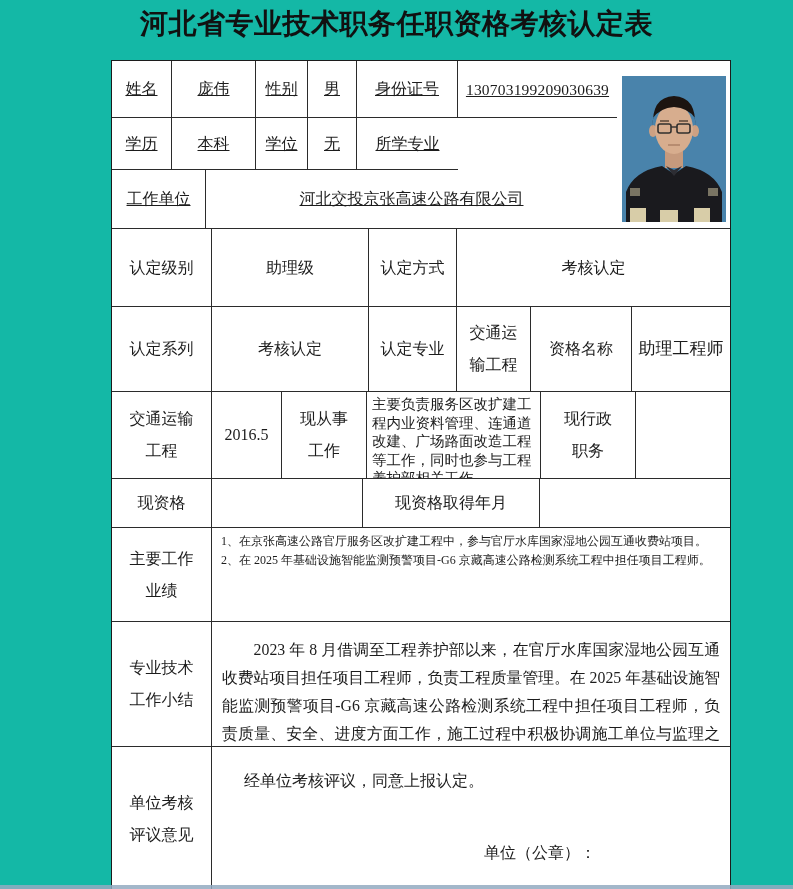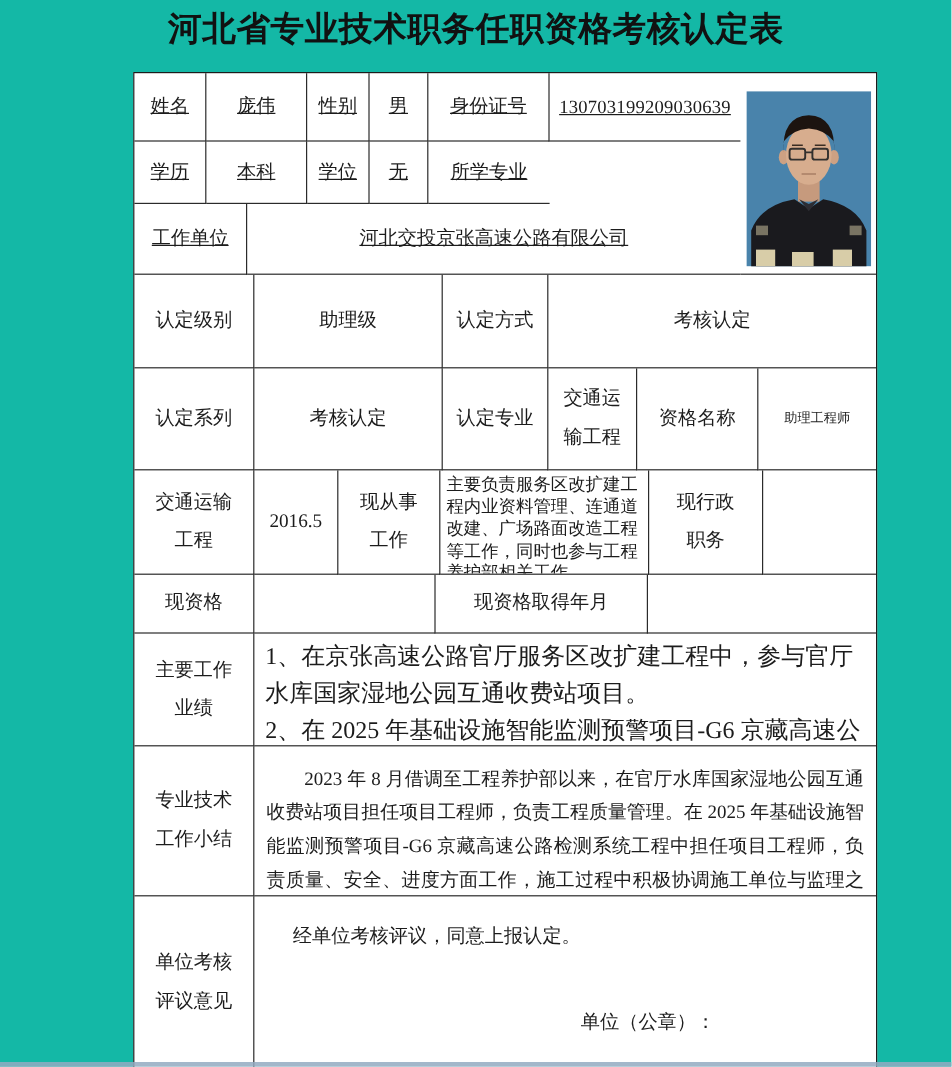"助理工程师" .w98 { font-size: 11px -> 17px }
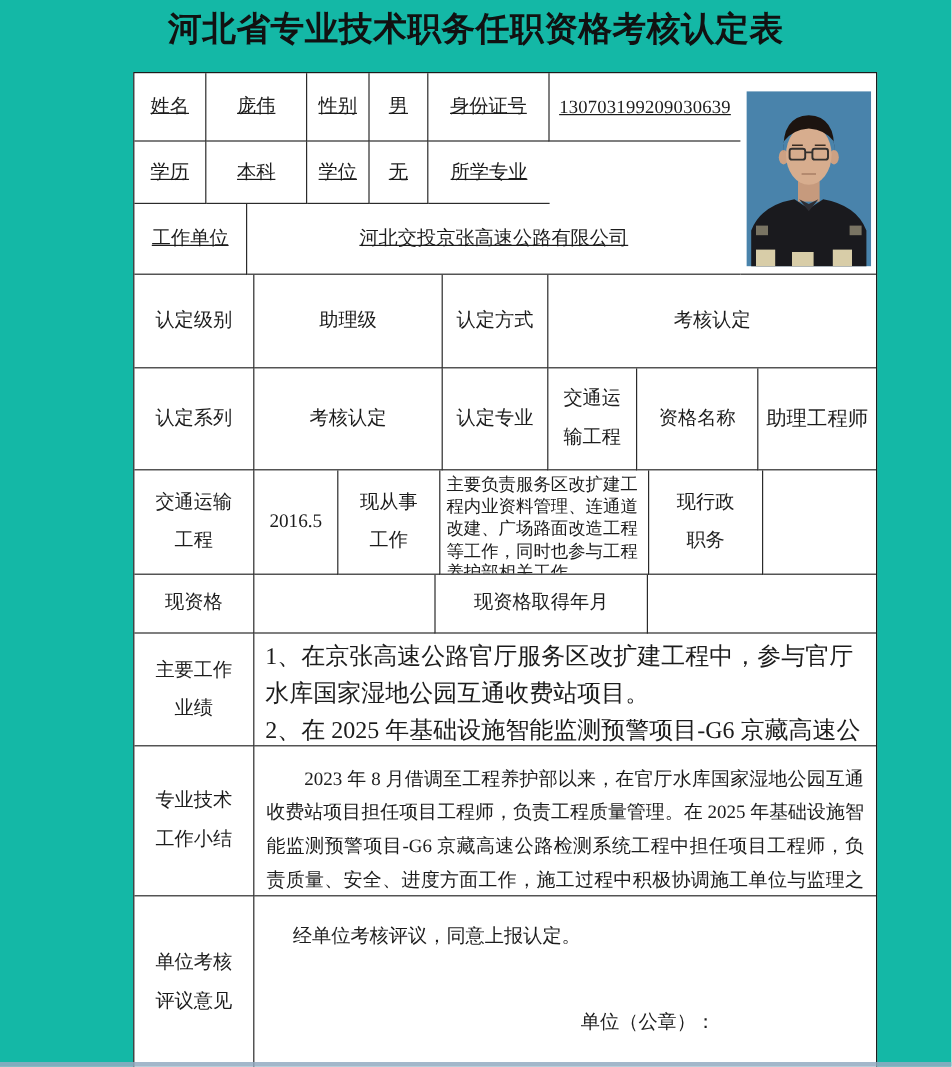"1、在京张高速公路官厅服务区改扩建工程中，参与官厅水库国家湿地公园互通收费站项目" .content { font-size: 20px -> 12px }
